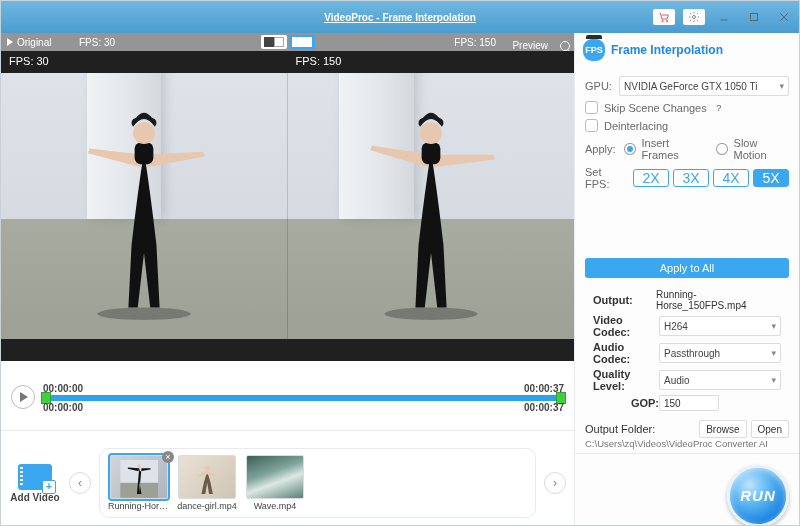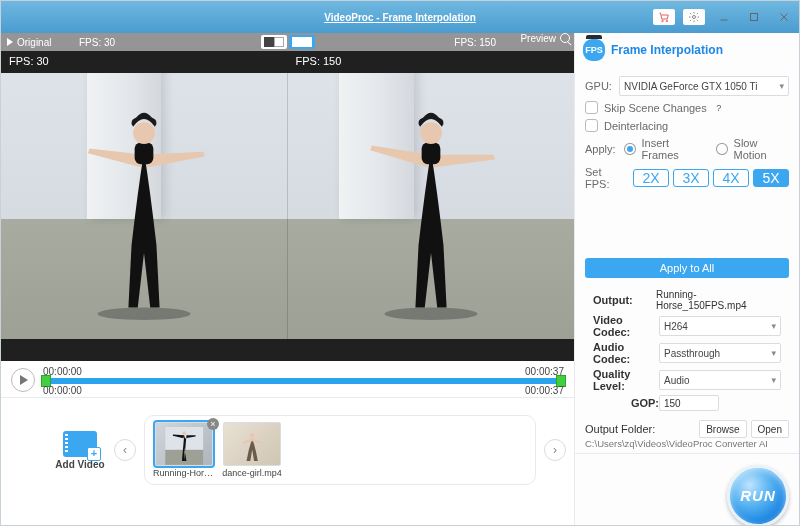"Preview" .preview-tabs .tab-preview { align-items: flex-start -> flex-end; gap: 4px -> 12px }
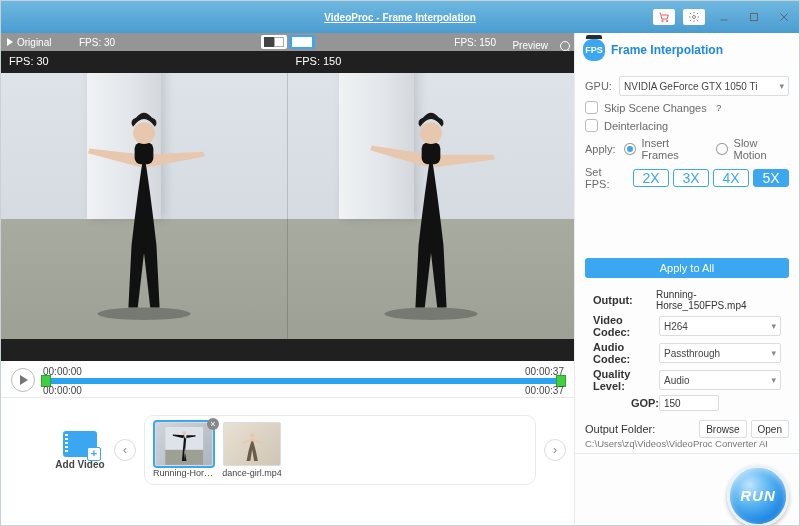"00:00:00" .timeline { font-weight: none -> bold; height: 37px -> 70px }
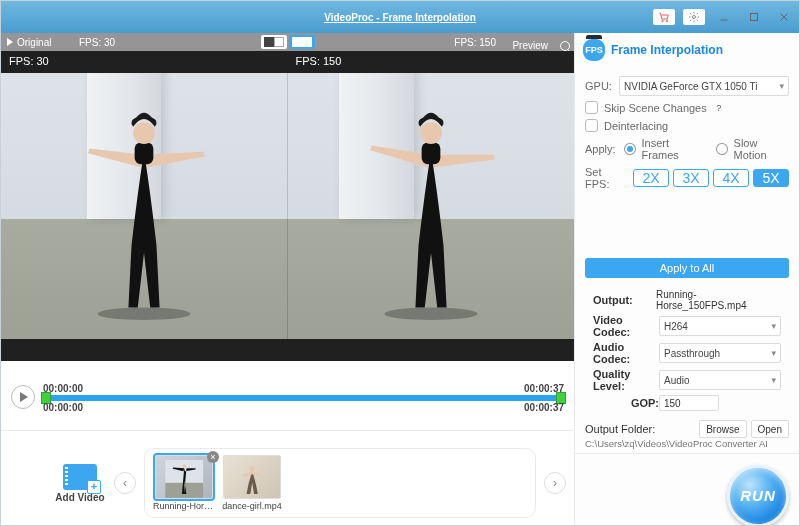"Add Video" .add-video { margin-left: 45px -> none }
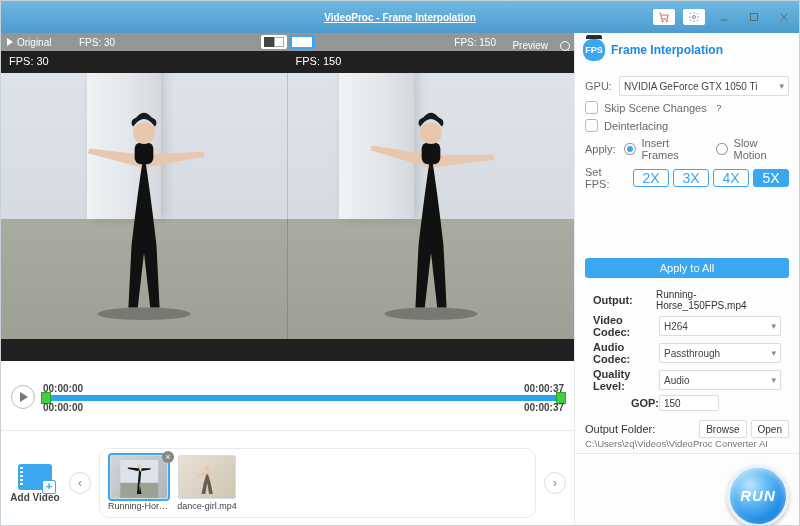"Wave.mp4" div.clip { html: none -> <div> <div></div> <span>Wave.mp4</span> </div> }
